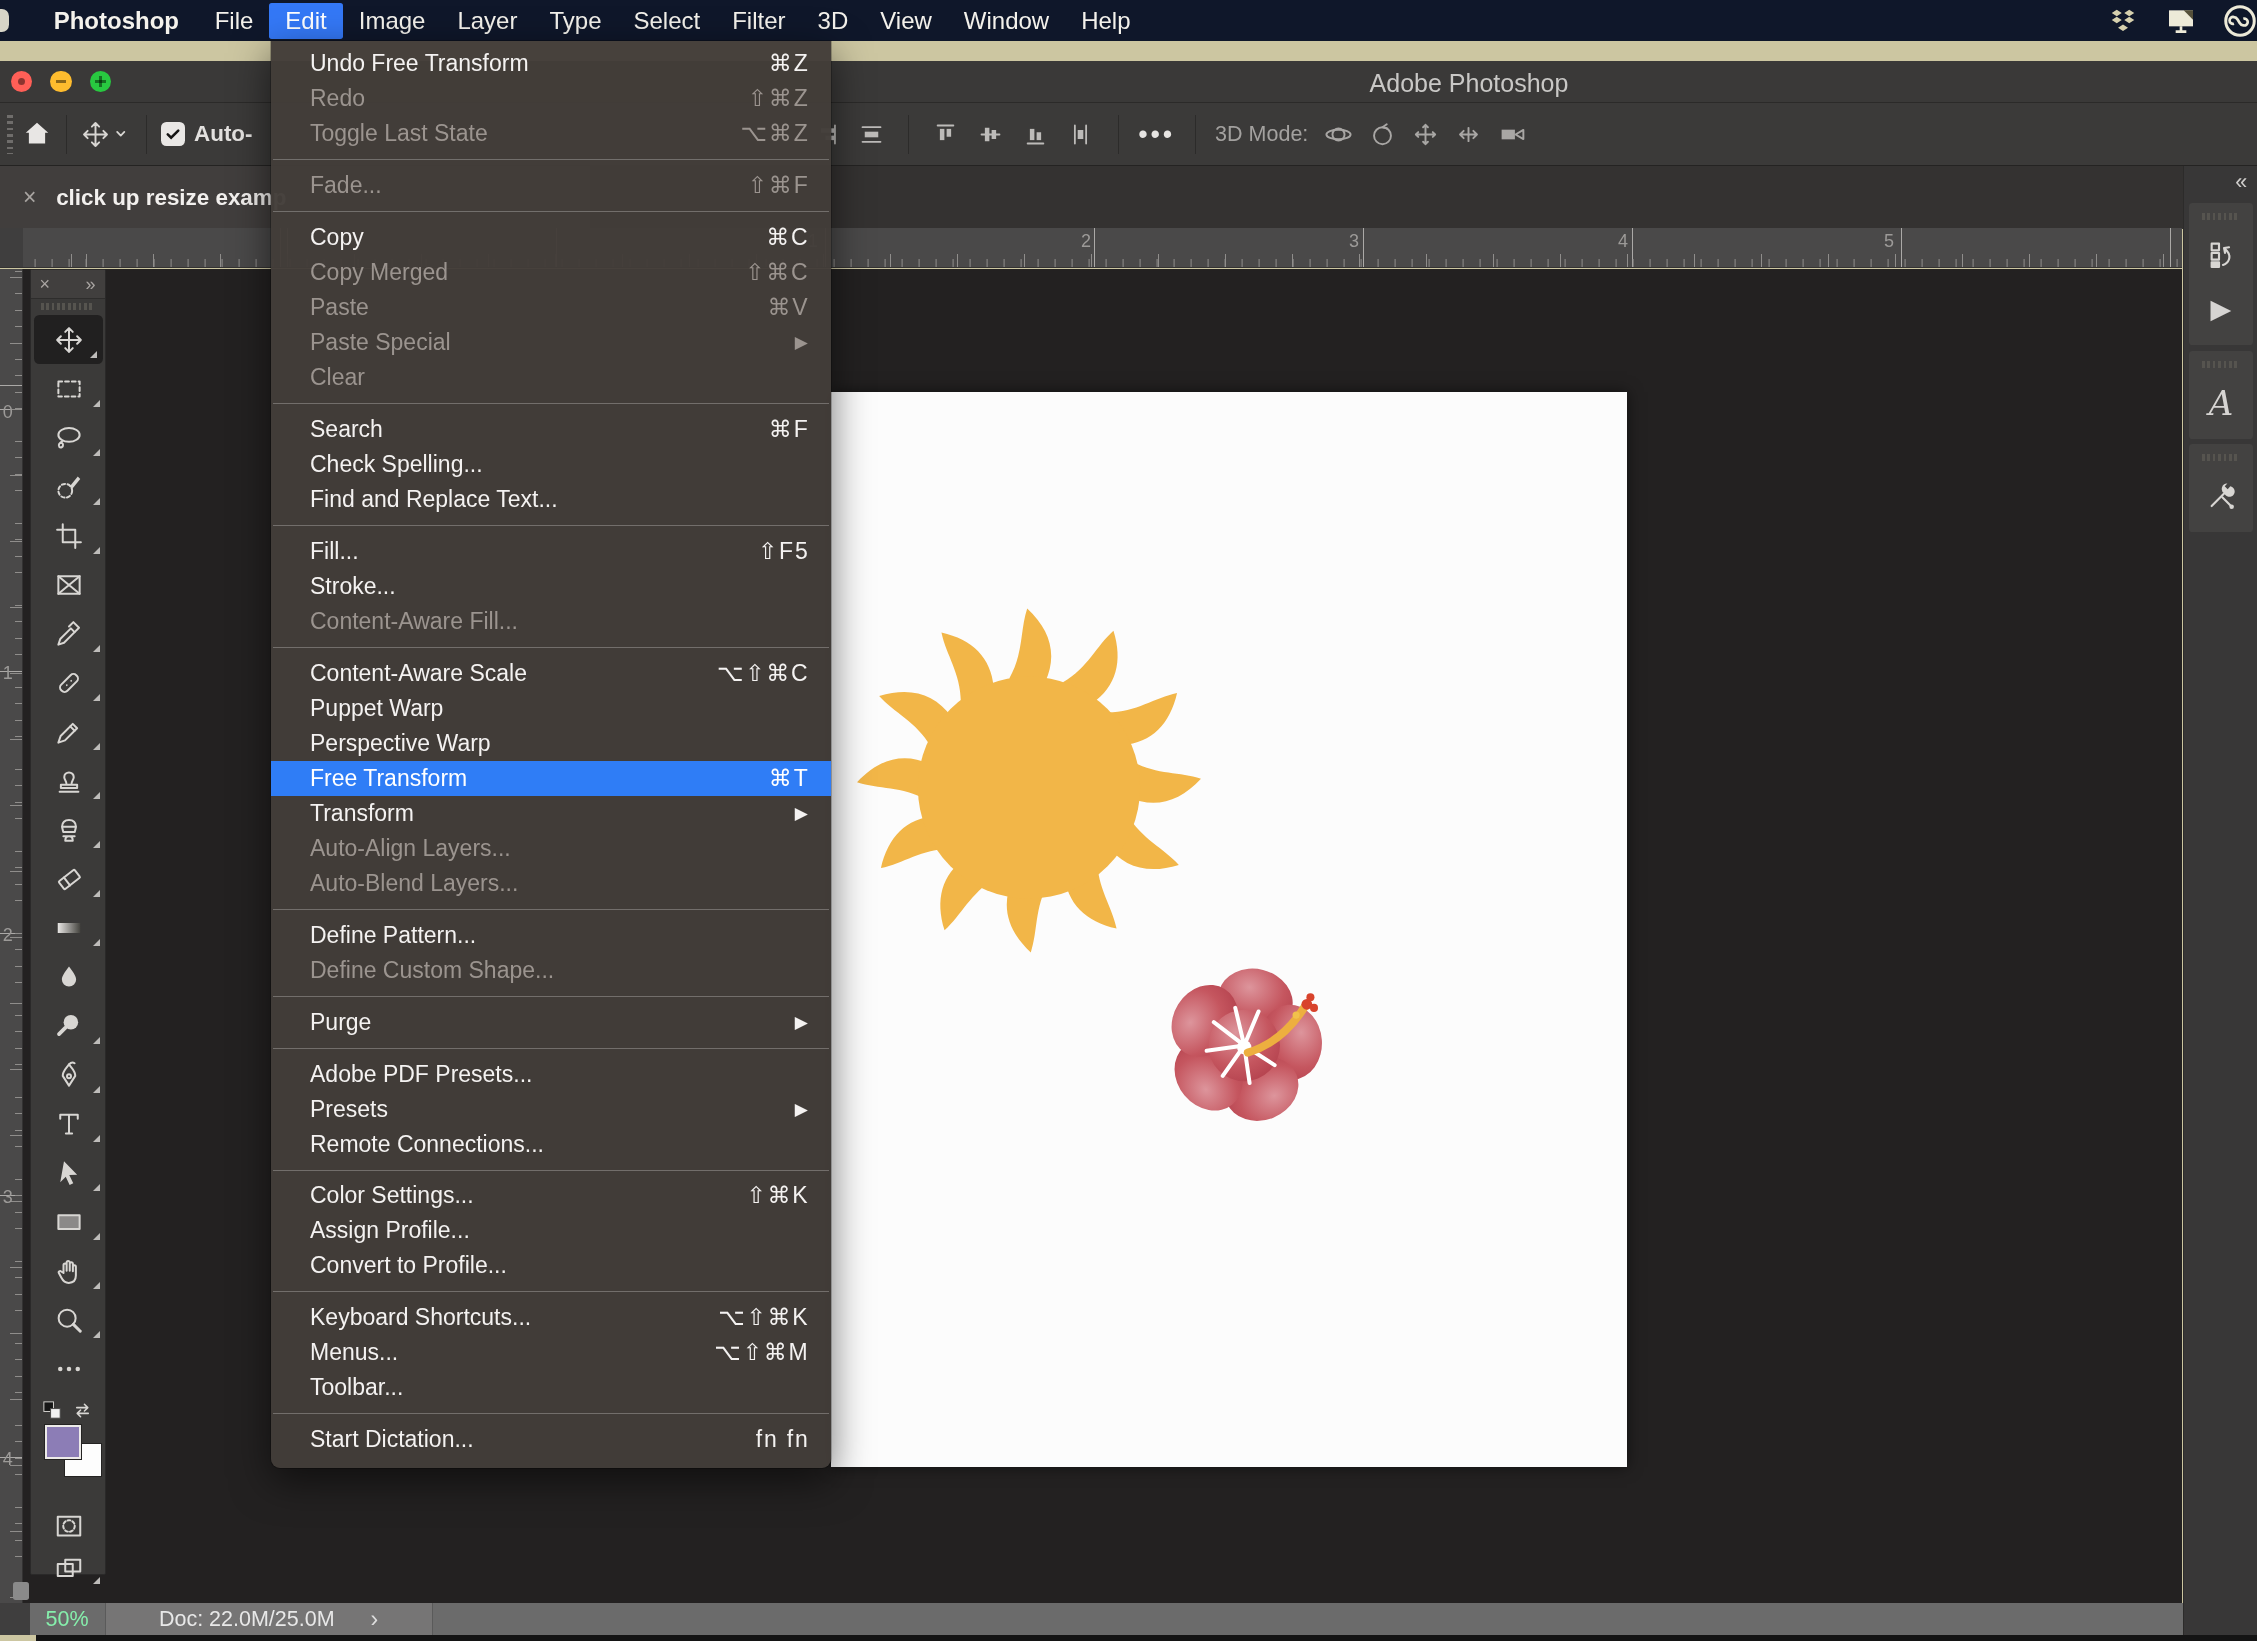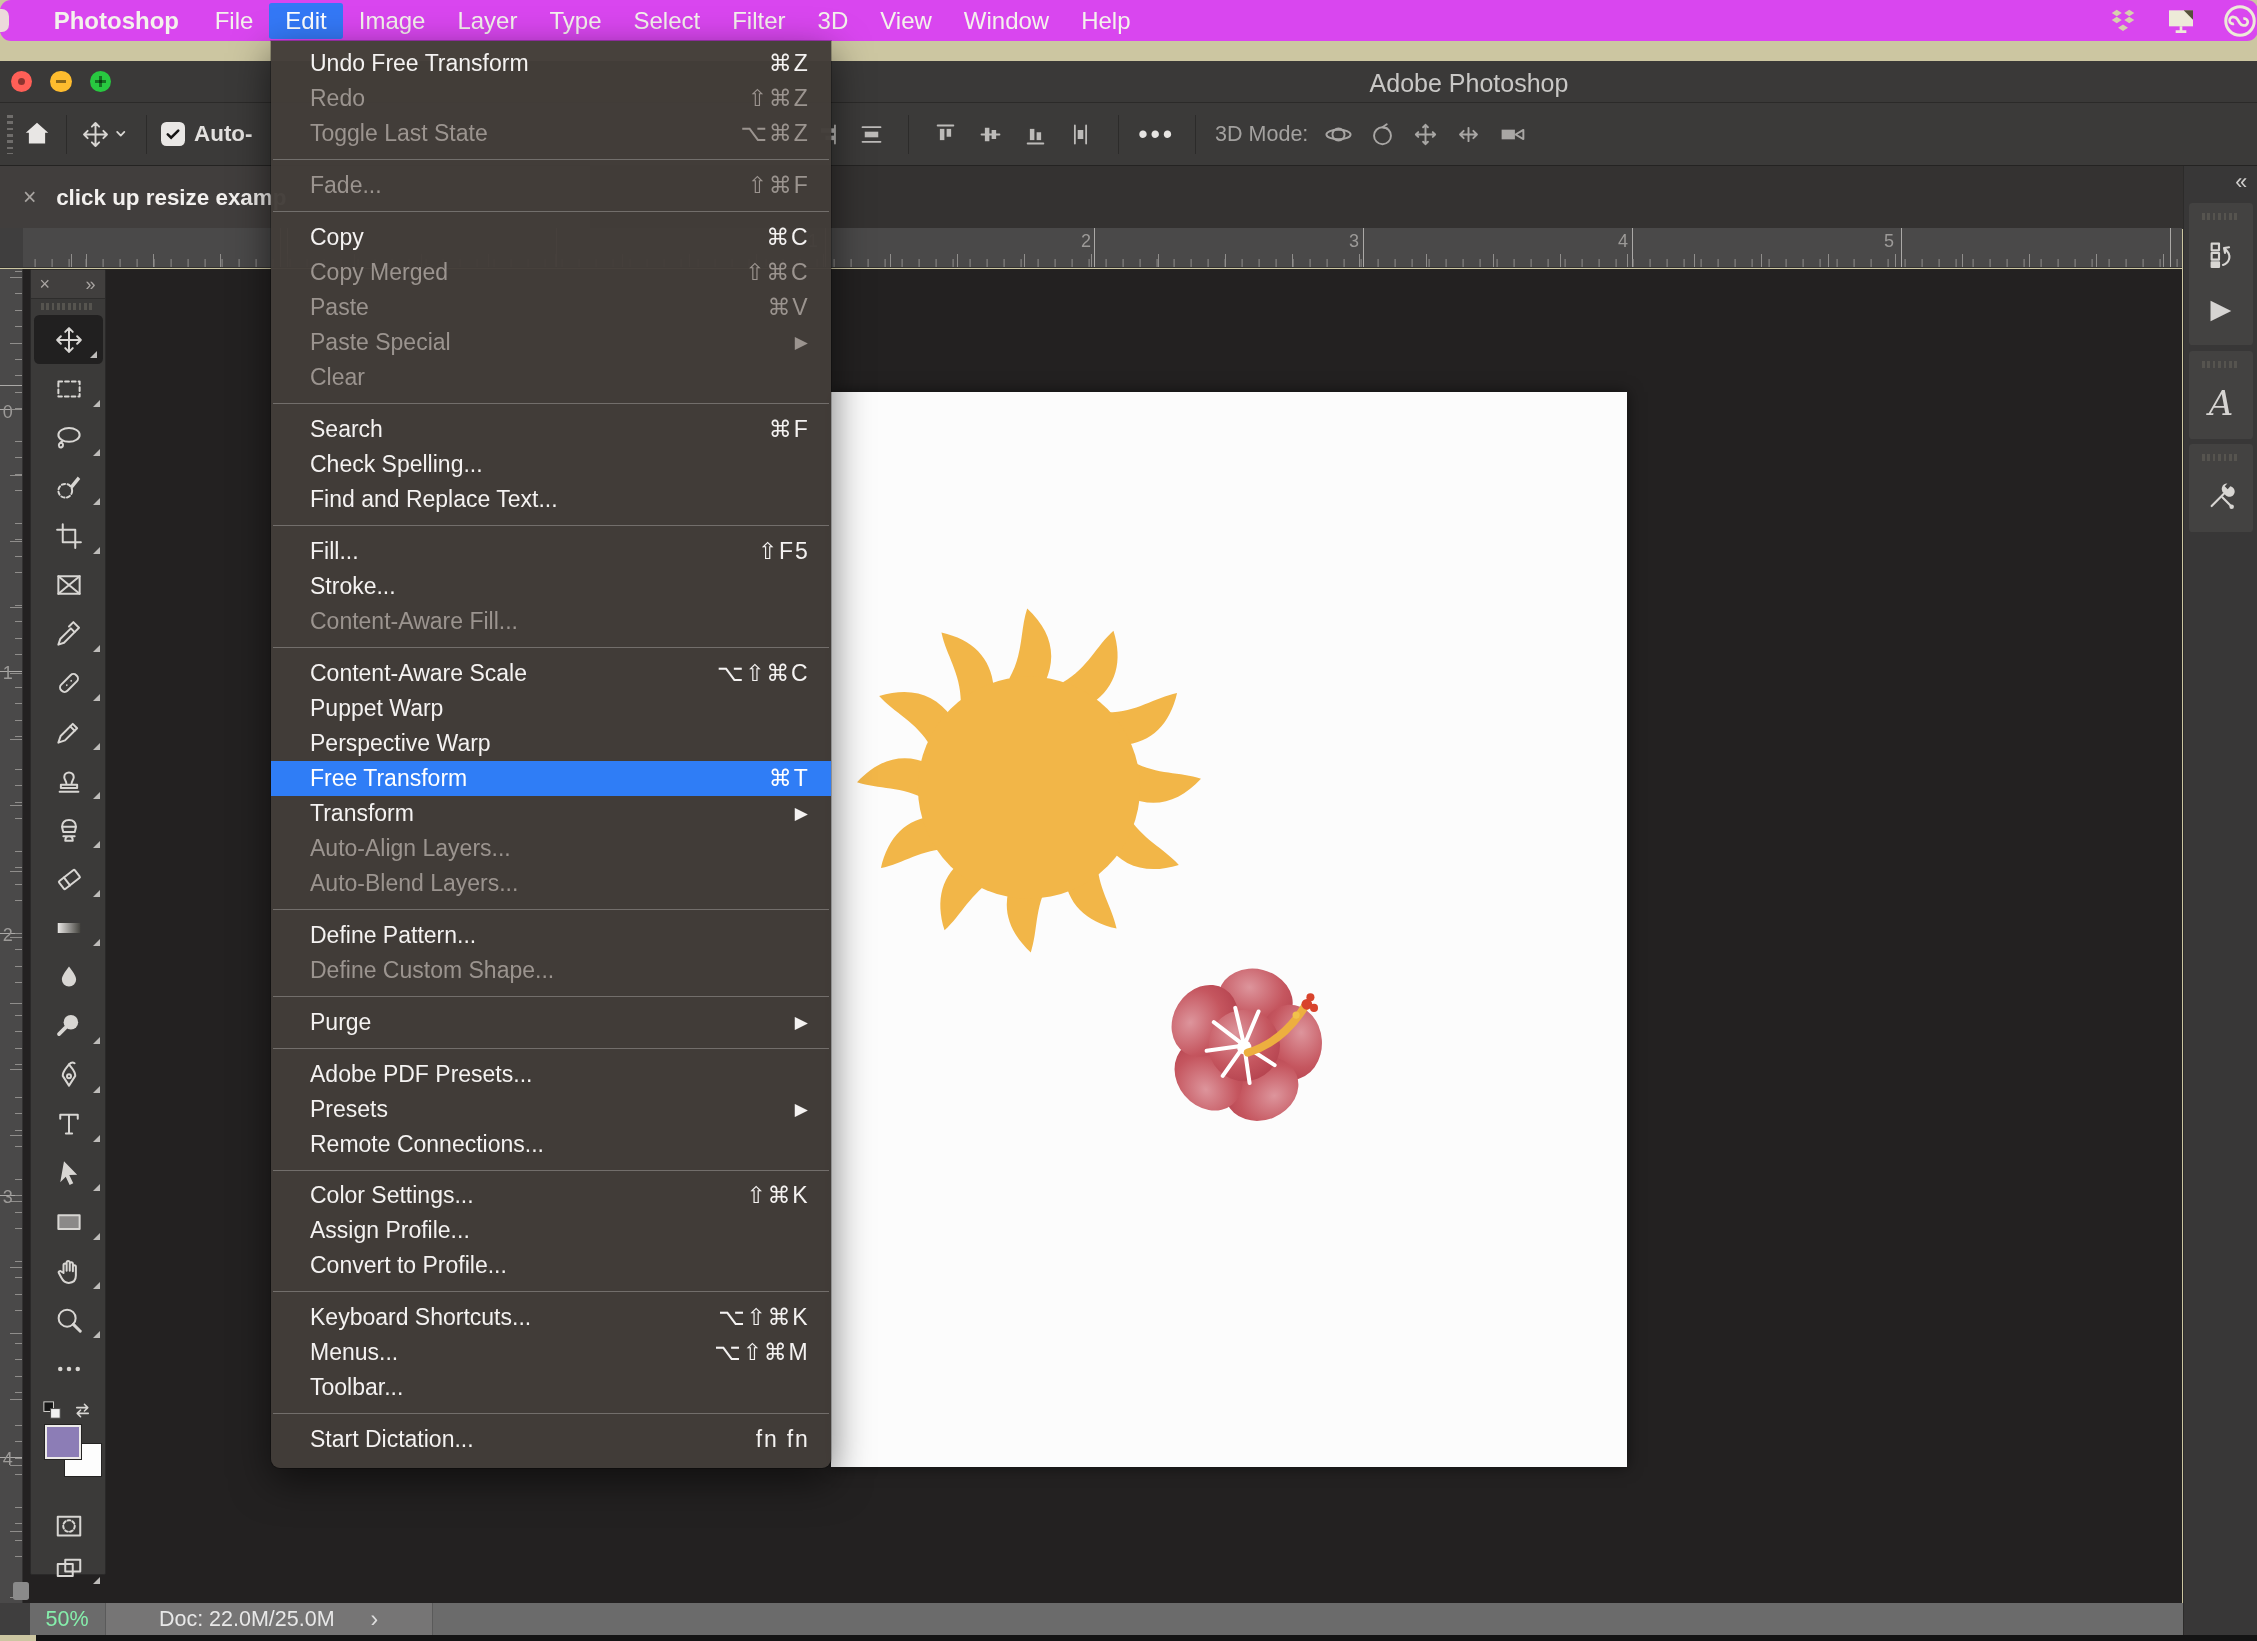"Photoshop" .menubar { background: #d946ef -> #0f172a; border-radius: 11px -> none }
